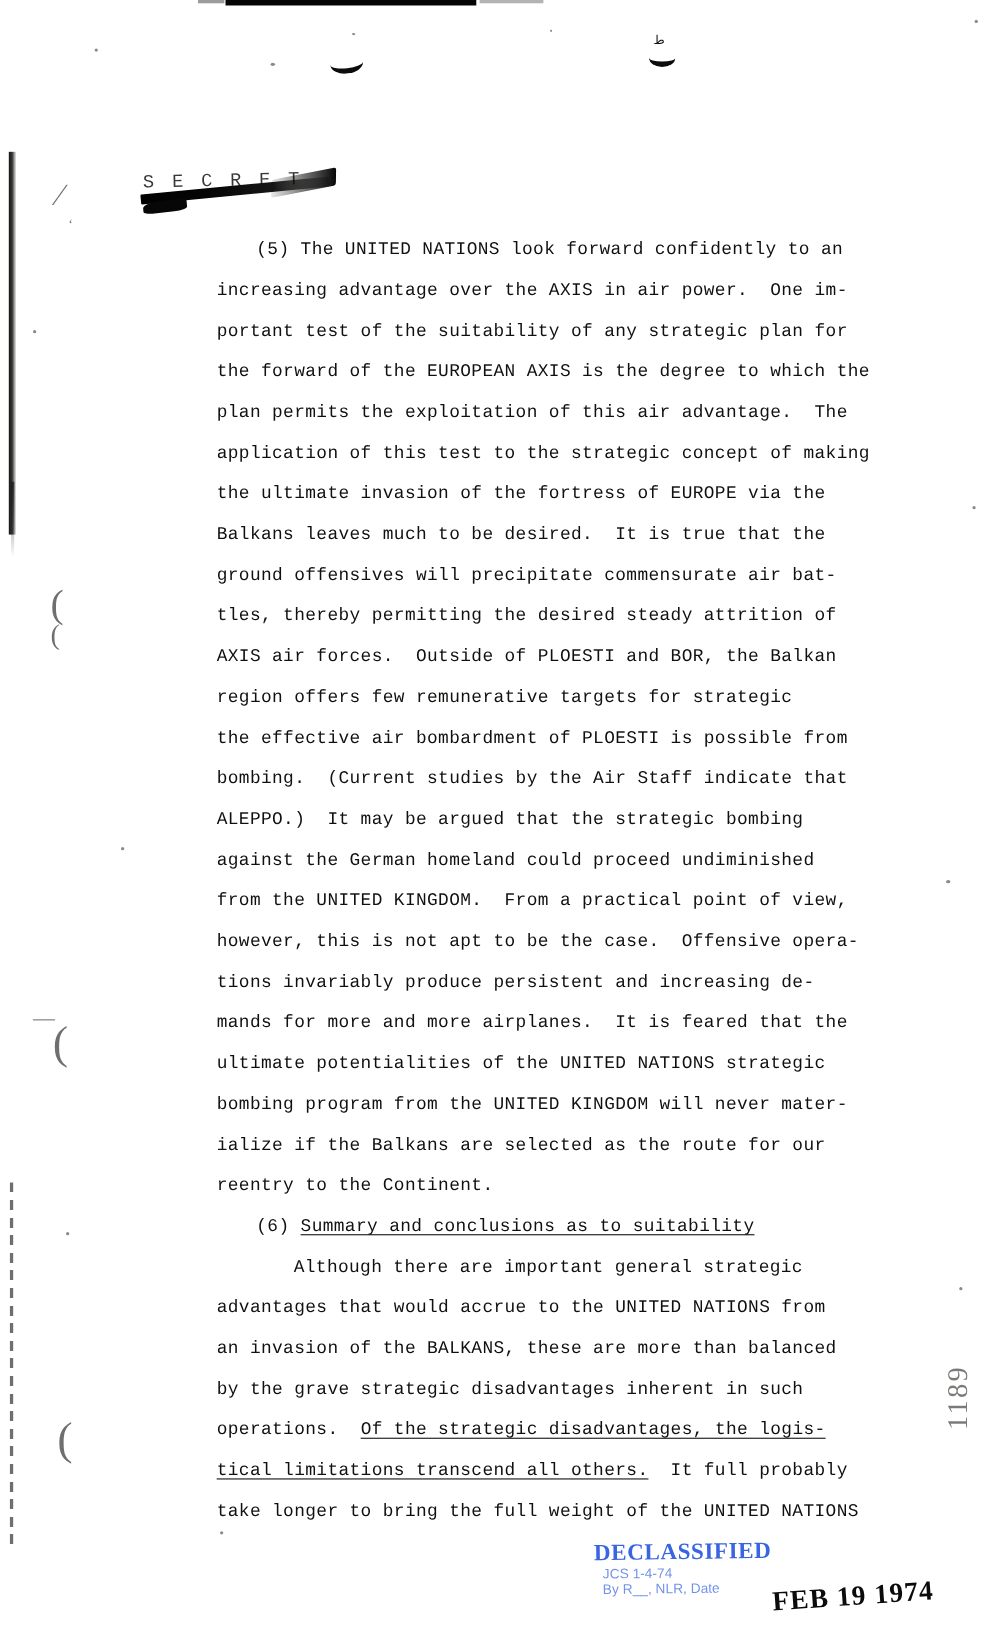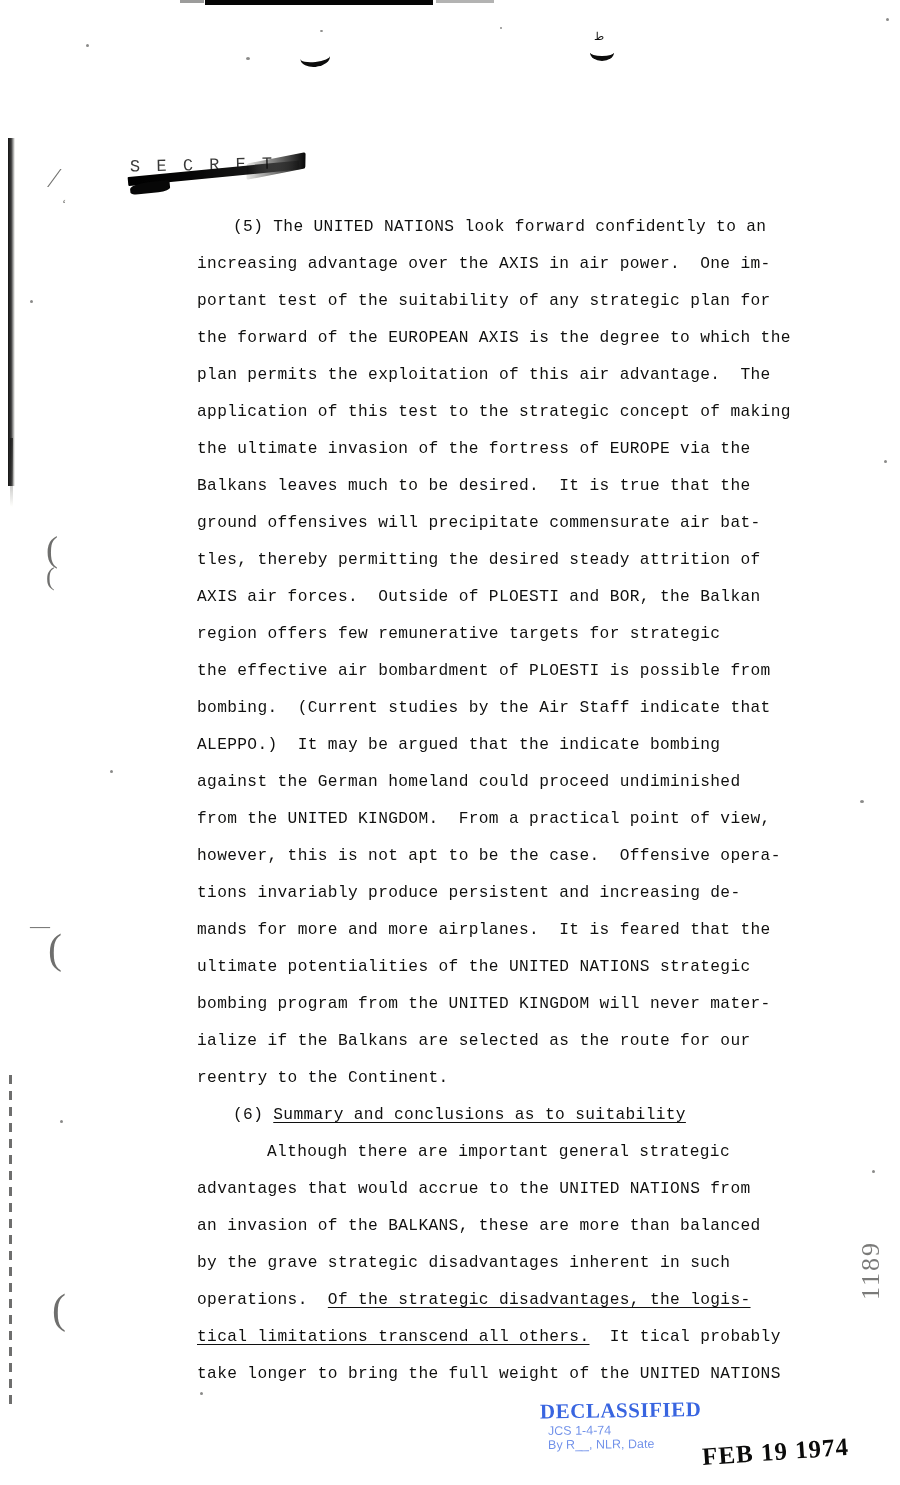"ALEPPO.) It may be argued" span { text: indicate -> strategic }
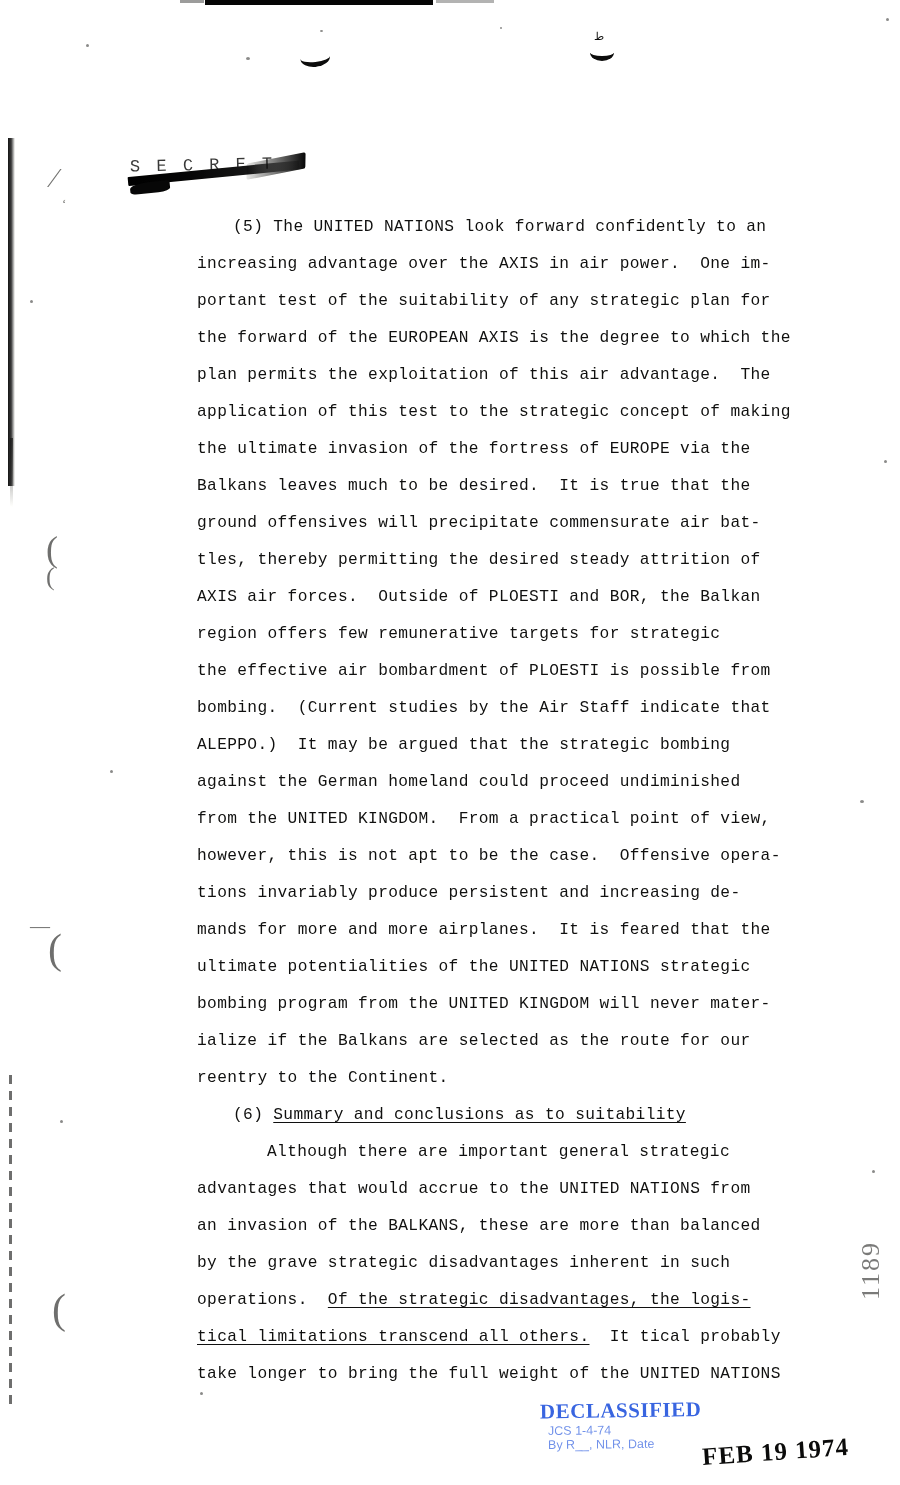"It tical probably" span { text: tical -> full }
